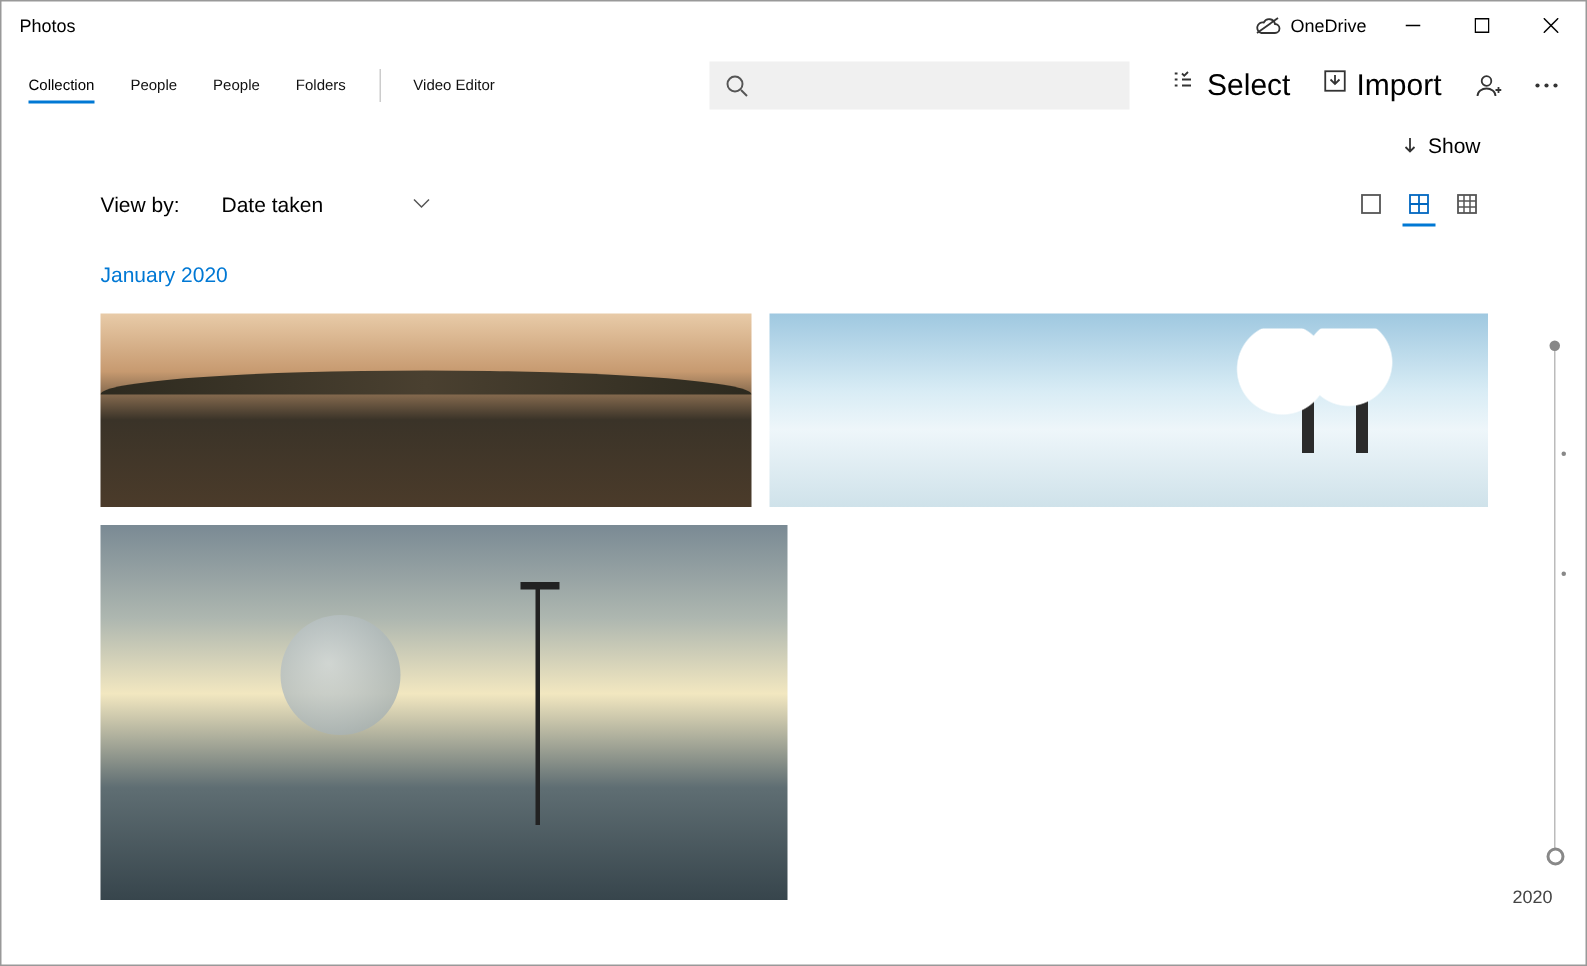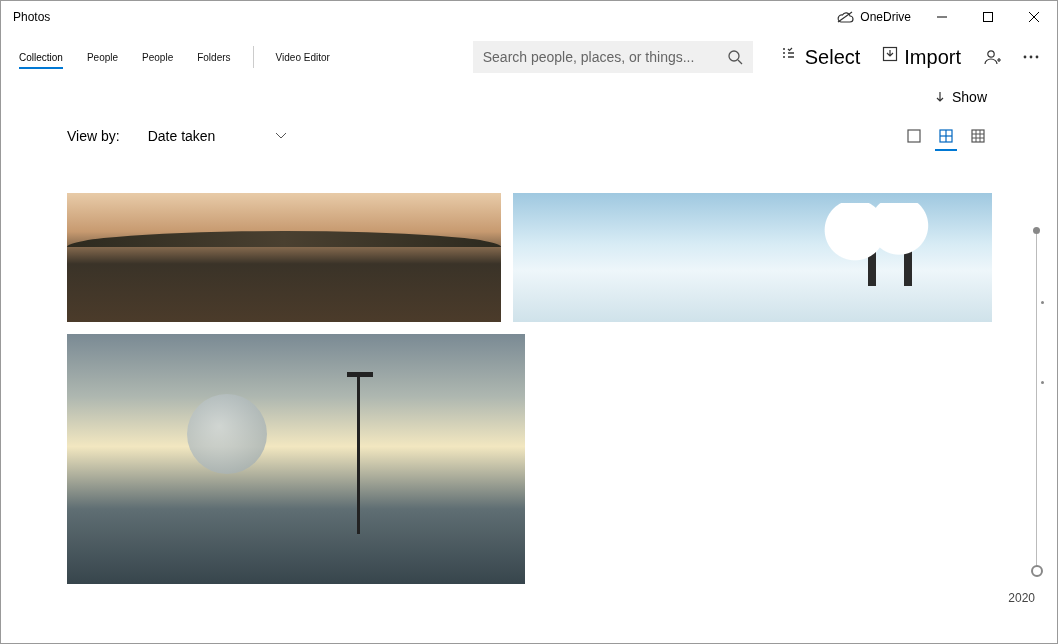"Search people, places, or things..." span.placeholder { html: <span>Search people, places, or things...</span> -> none }
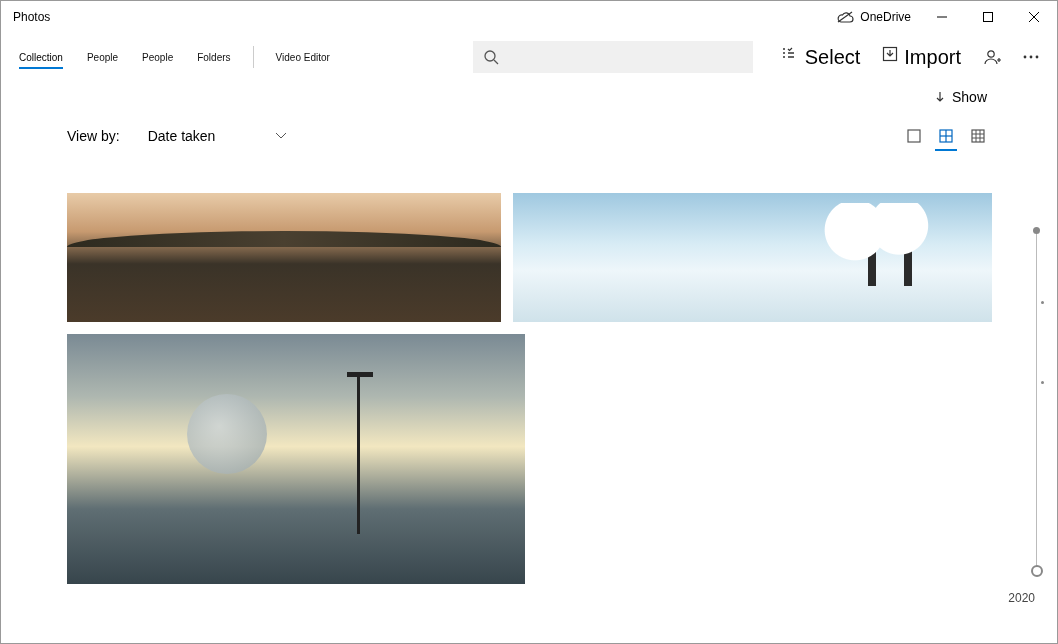"January 2020" div.group-header { html: none -> <div>January 2020</div> }
